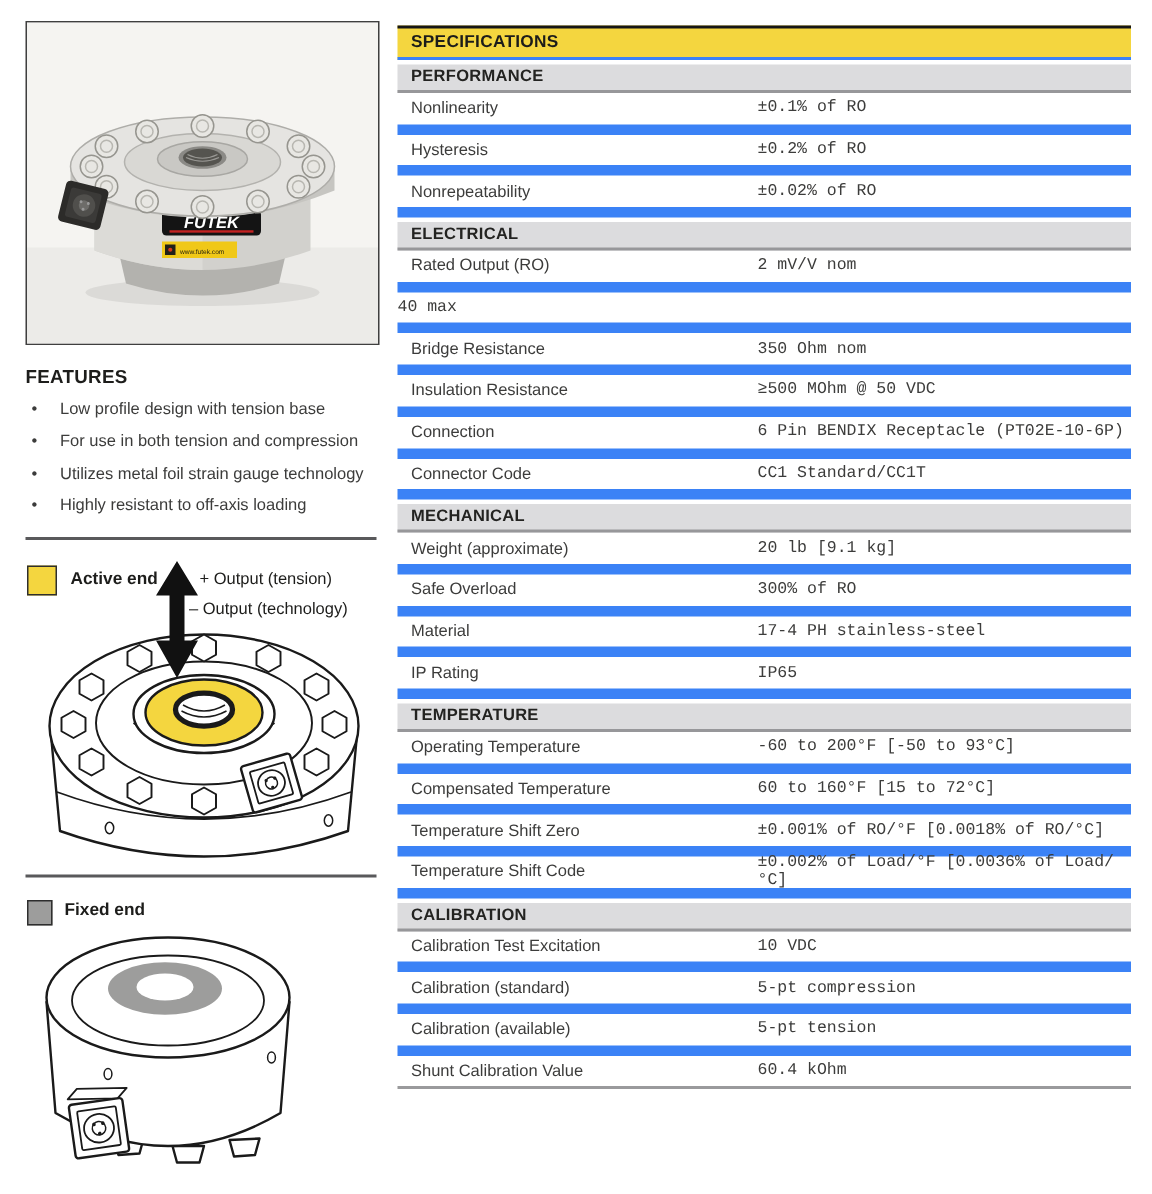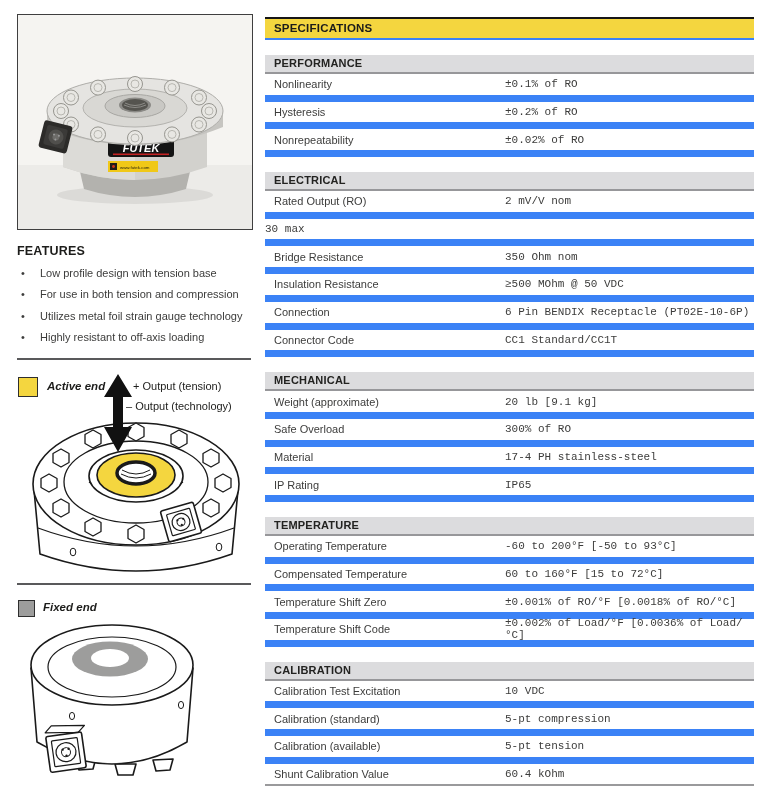"PERFORMANCE" .spec-section { margin-top: 15px -> 3px }
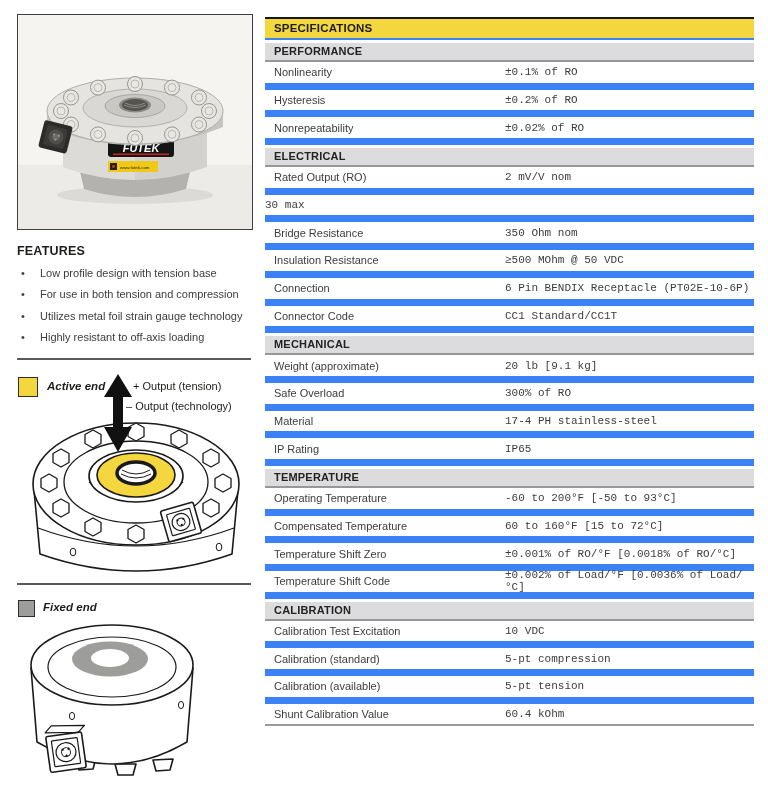"30 max" div.spec-value { text: 30 -> 40 }
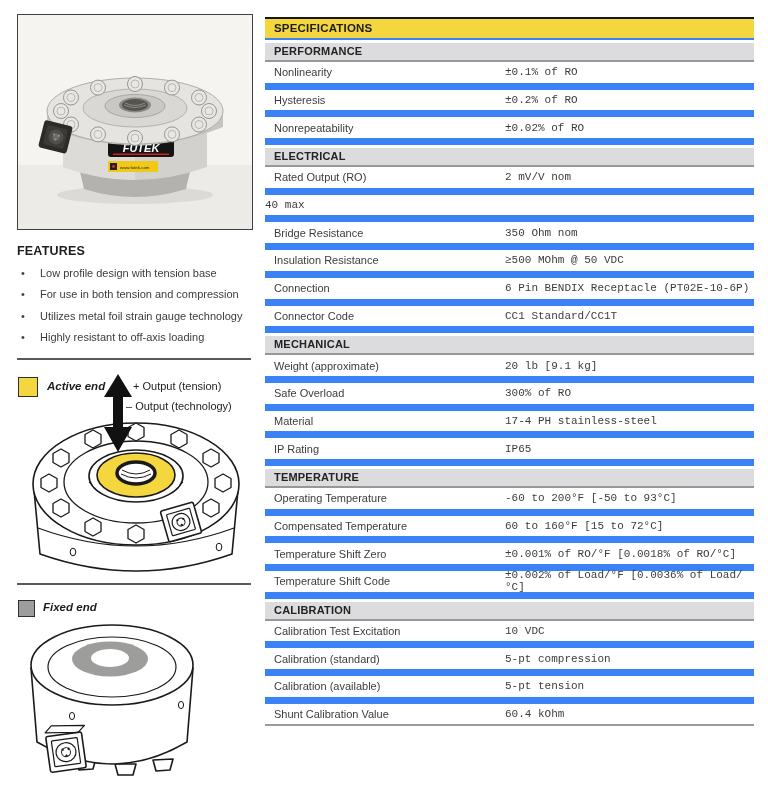"Active end" .legend-label { font-style: italic -> none }
